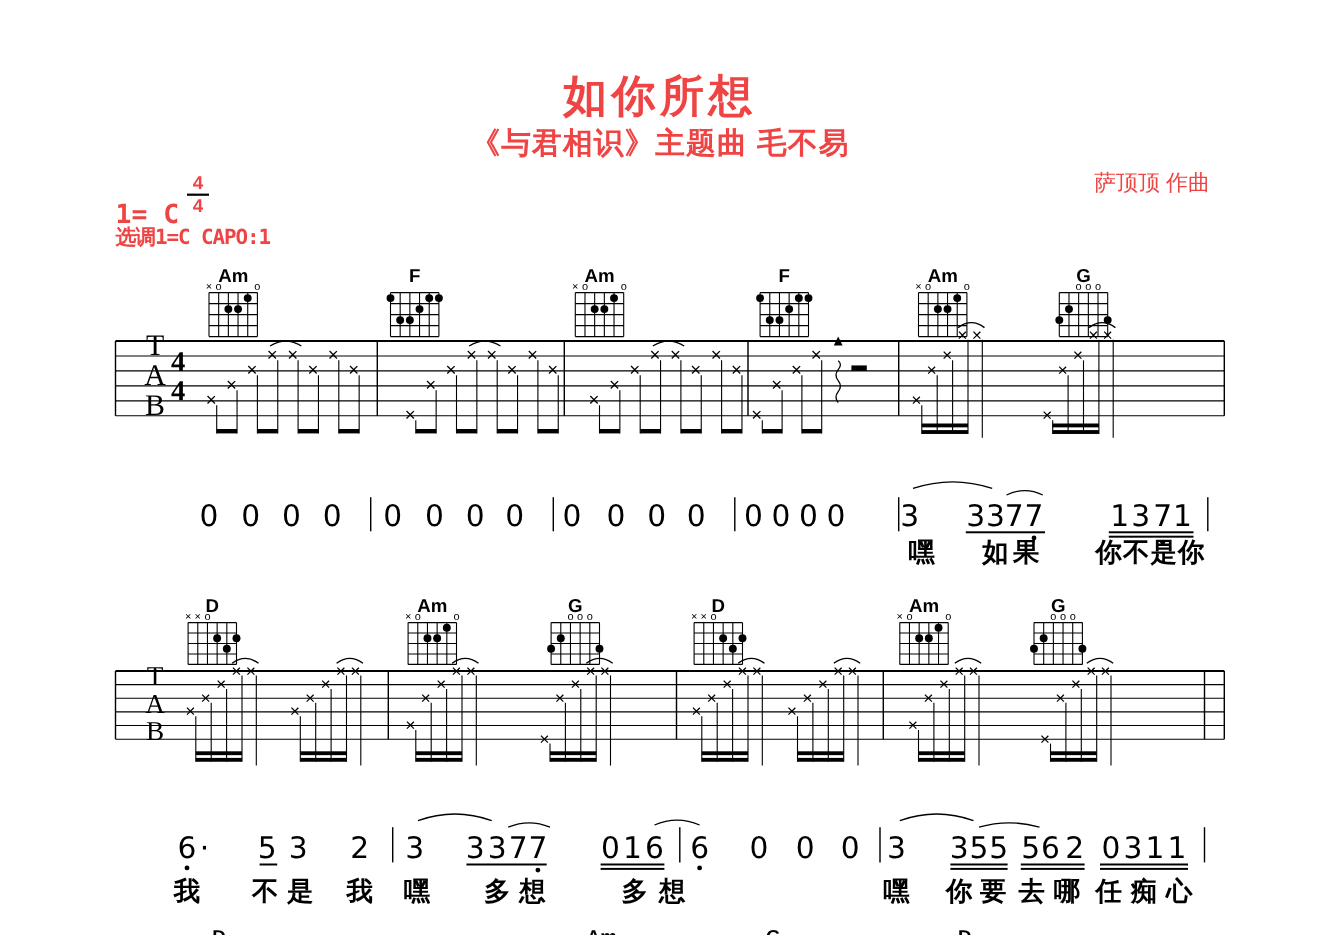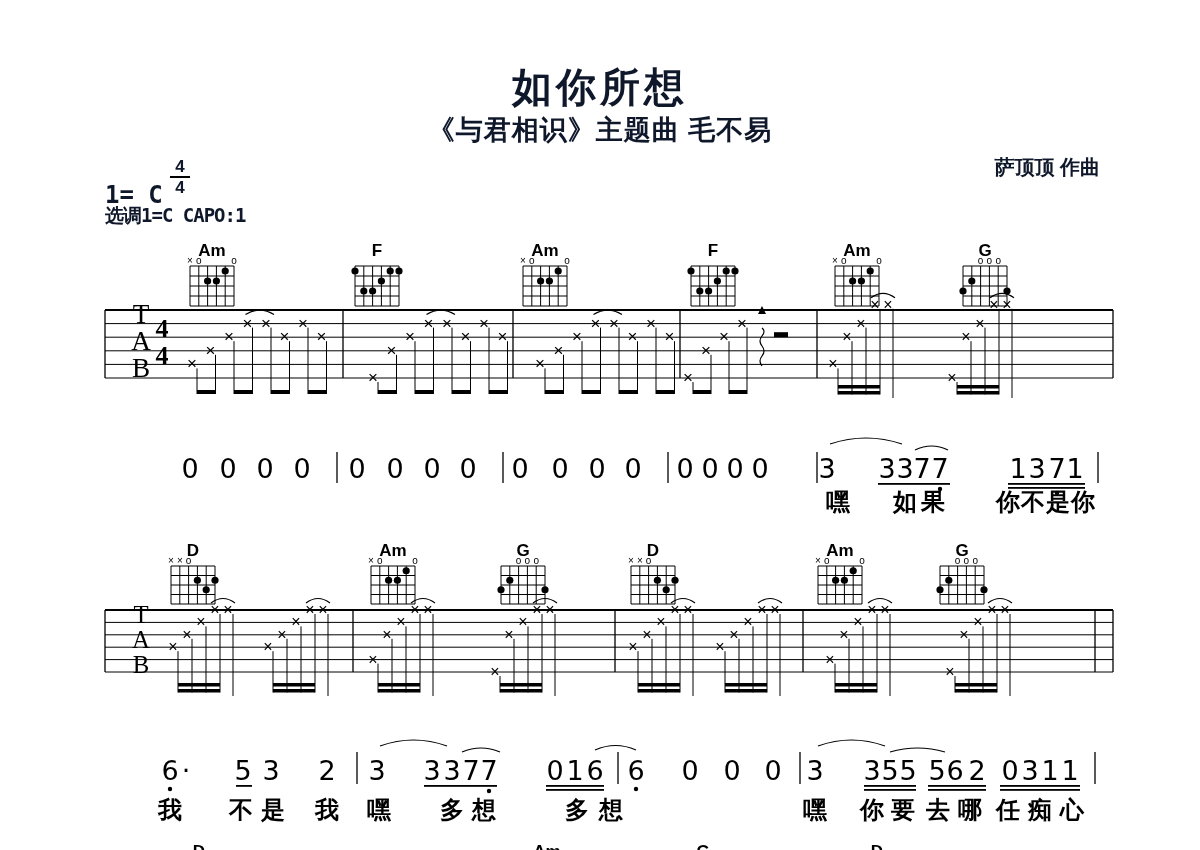"如你所想" .sheet { color: #0f172a -> #ef4444 }
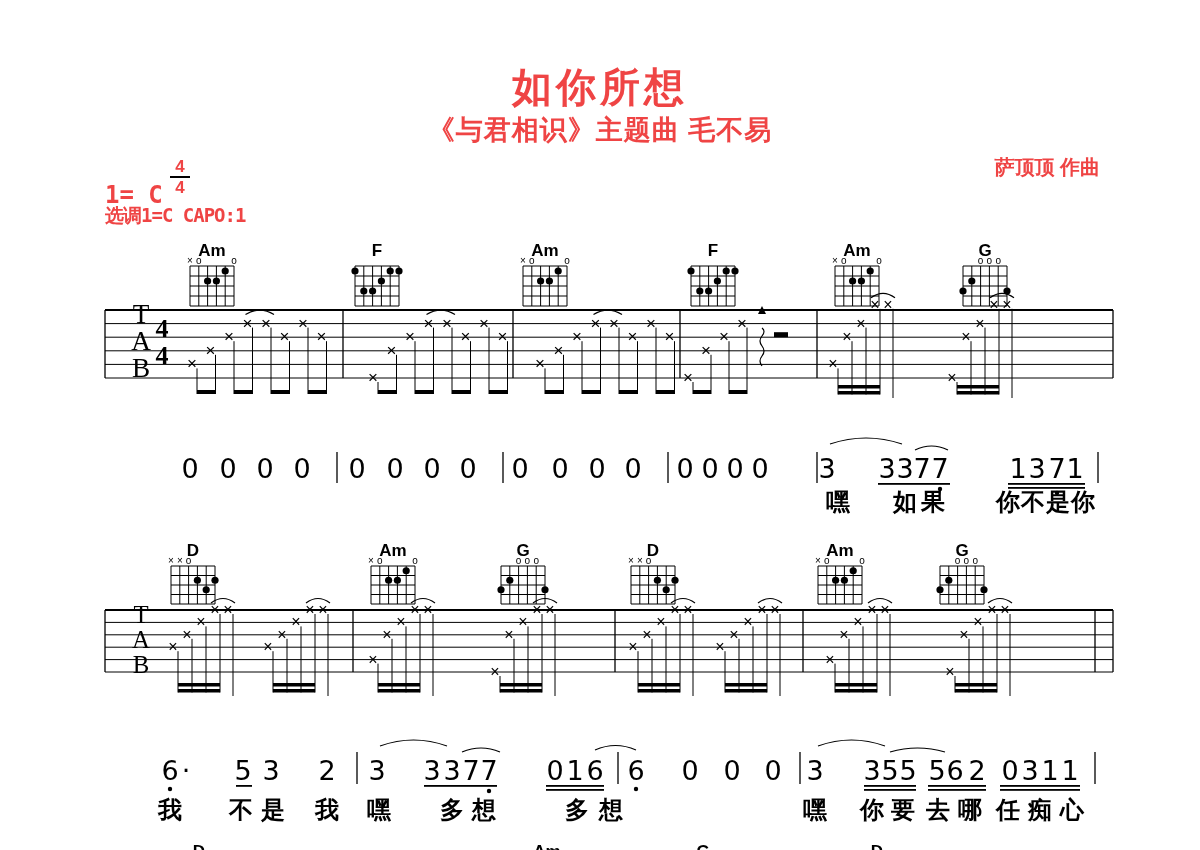"萨顶顶 作曲" .credits { font-weight: bold -> normal }
